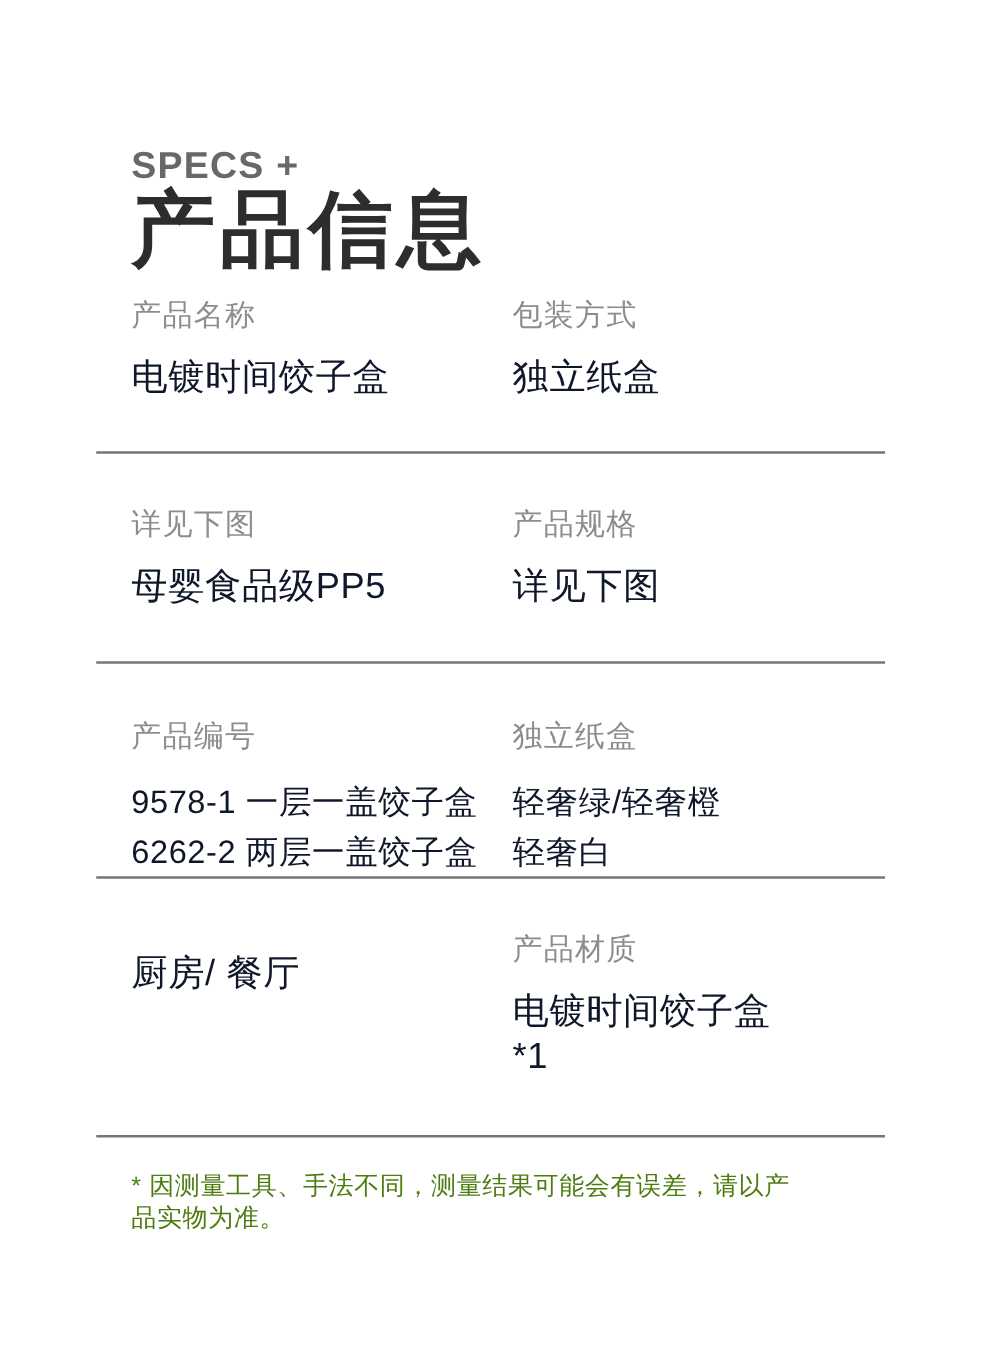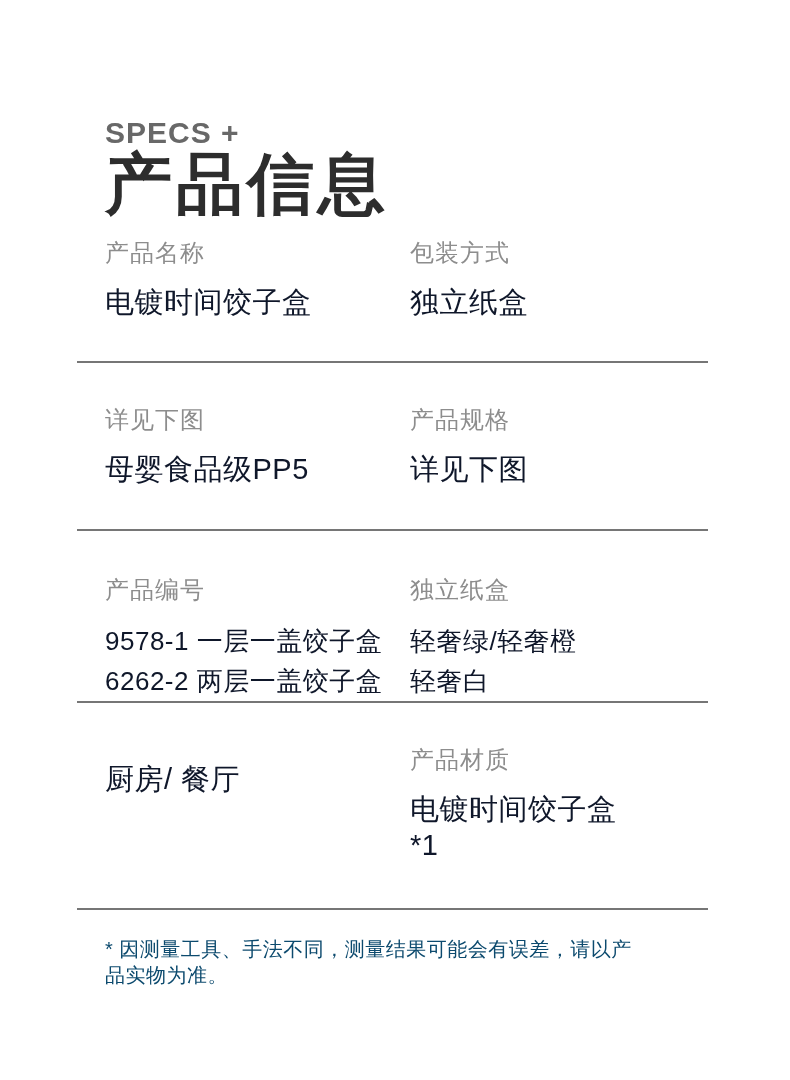"* 因测量工具、手法不同，测量结果可能会有误差，请以产品实物为准。" .footnote { color: #0c4a6e -> #4d7c0f }
